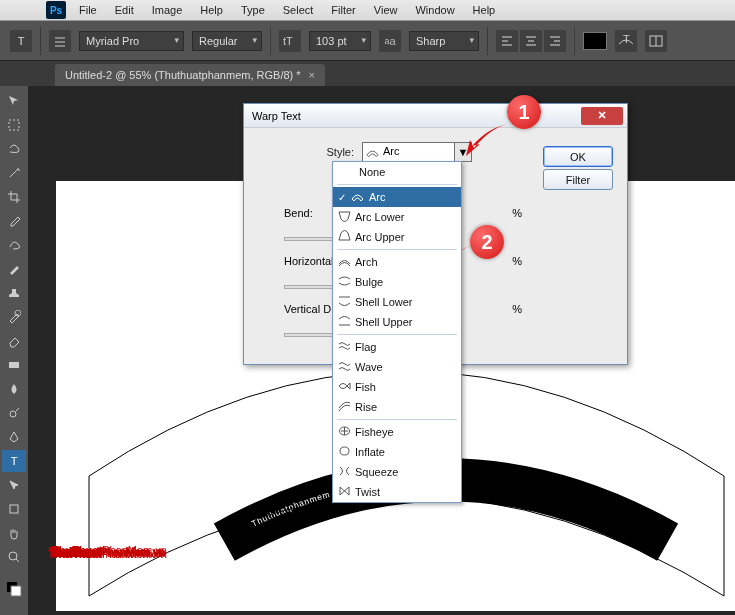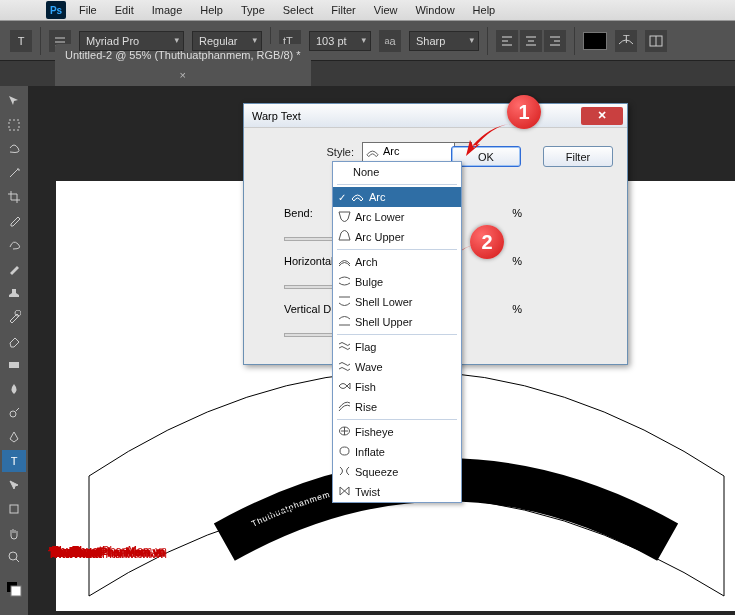"Untitled-2 @ 55% (Thuthuatphanmem," .doc-tab { flex-direction: column -> none }
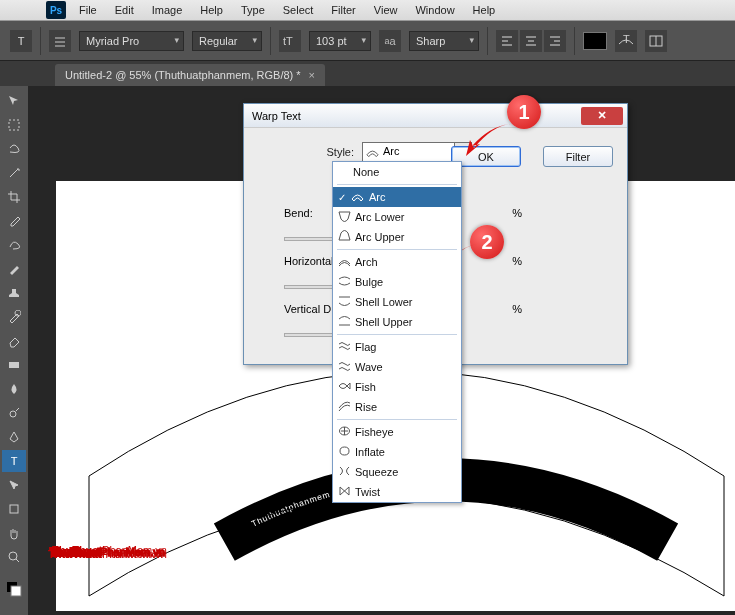"OK" .dlg-btns { flex-direction: row -> column; gap: 22px -> 2px }
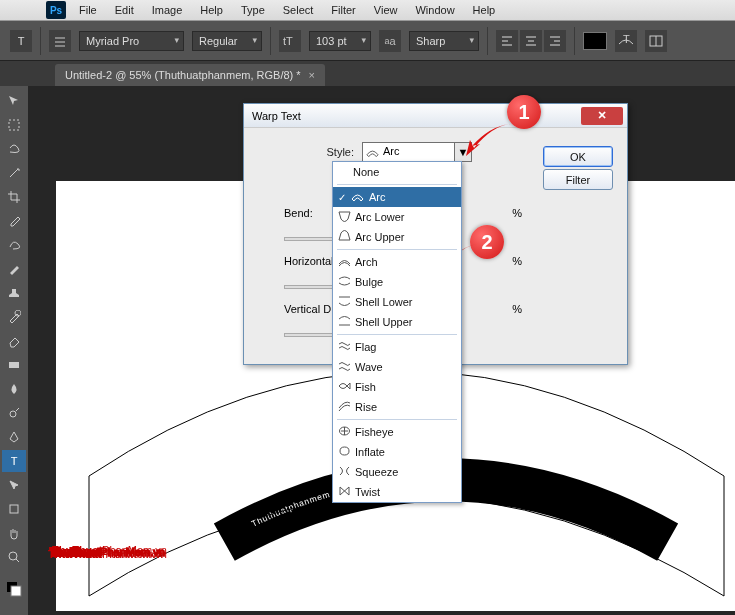"None" .dd-item.none { padding-left: 20px -> 26px }
